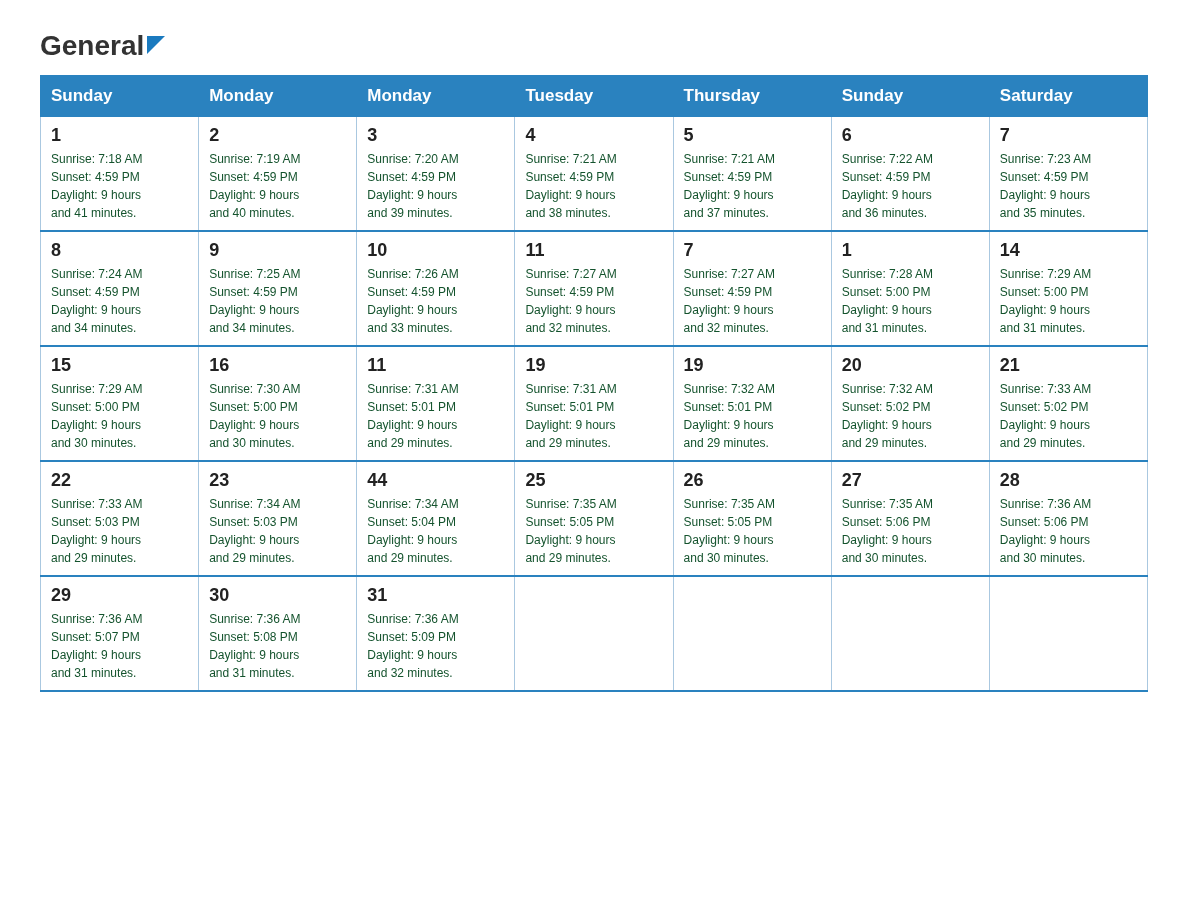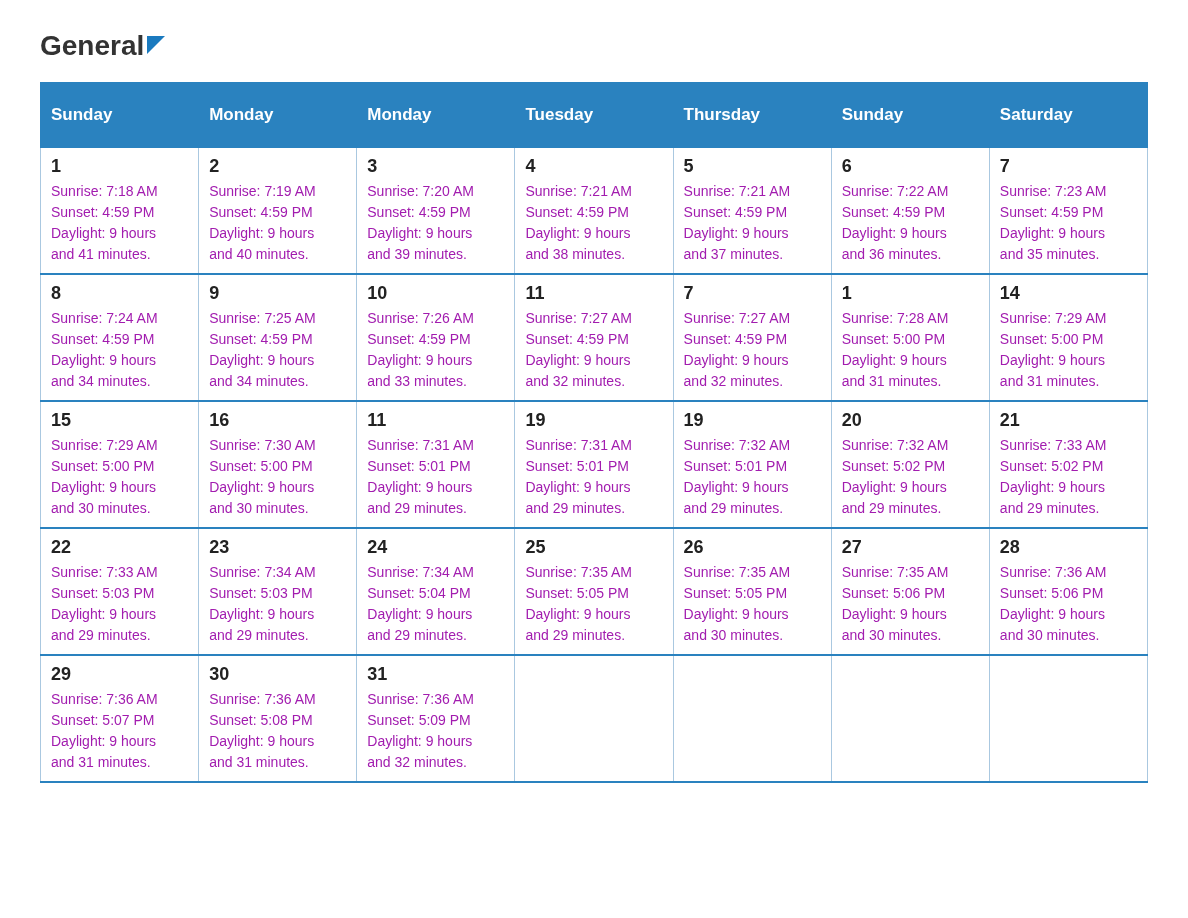"General" .header { margin-bottom: 20px -> 13px }
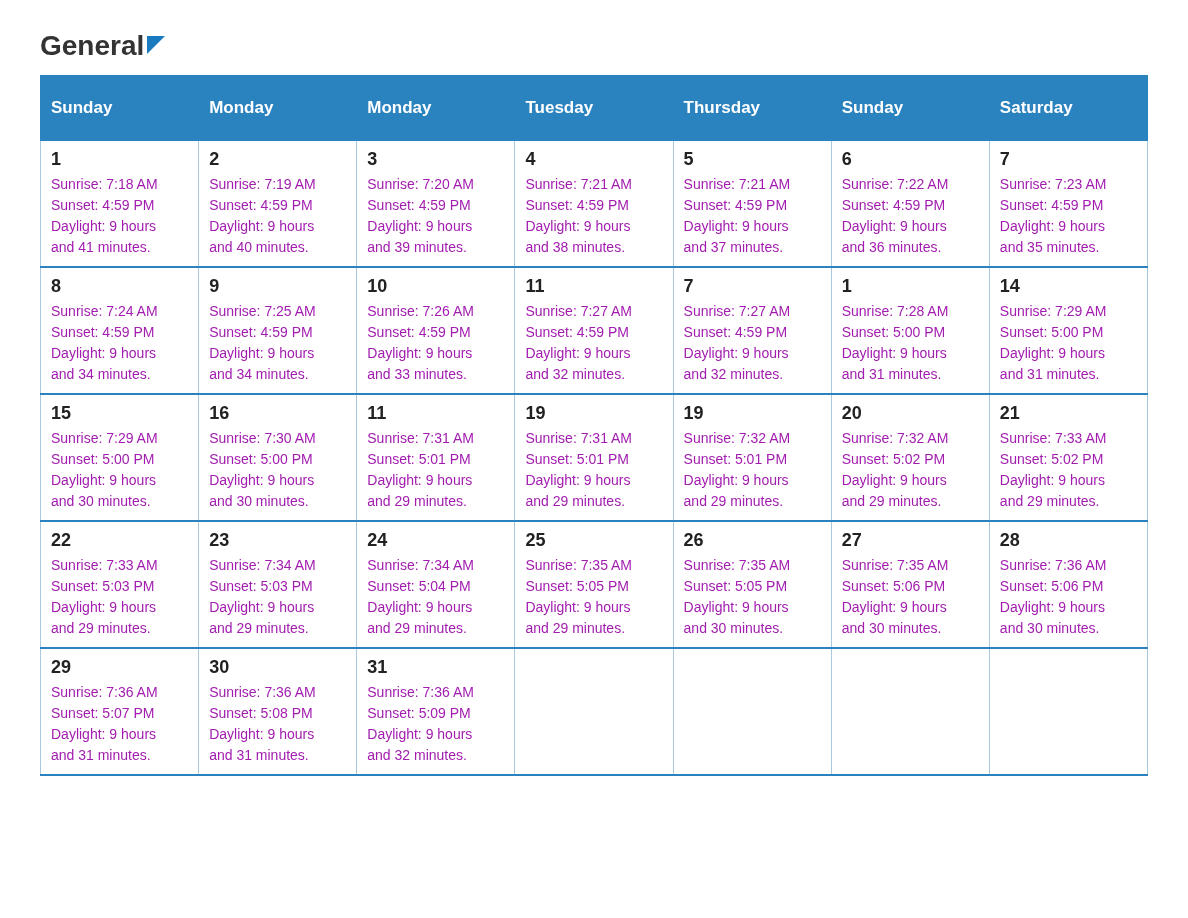"Sunday" thead tr th { padding: 22px 10px -> 10px 10px }
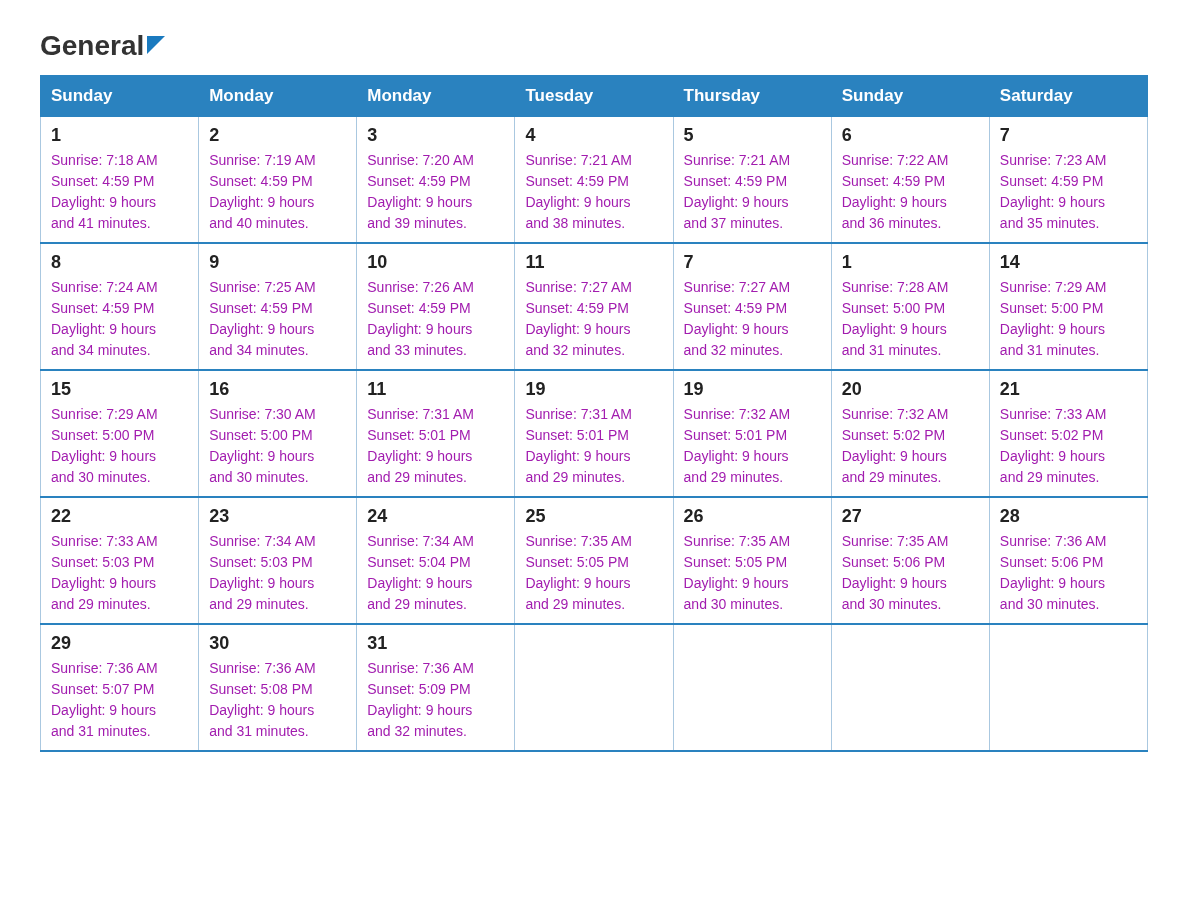"Sunrise: 7:18 AM" tbody tr td .day-info { color: #a21caf -> #14532d; font-size: 14px -> 12px }
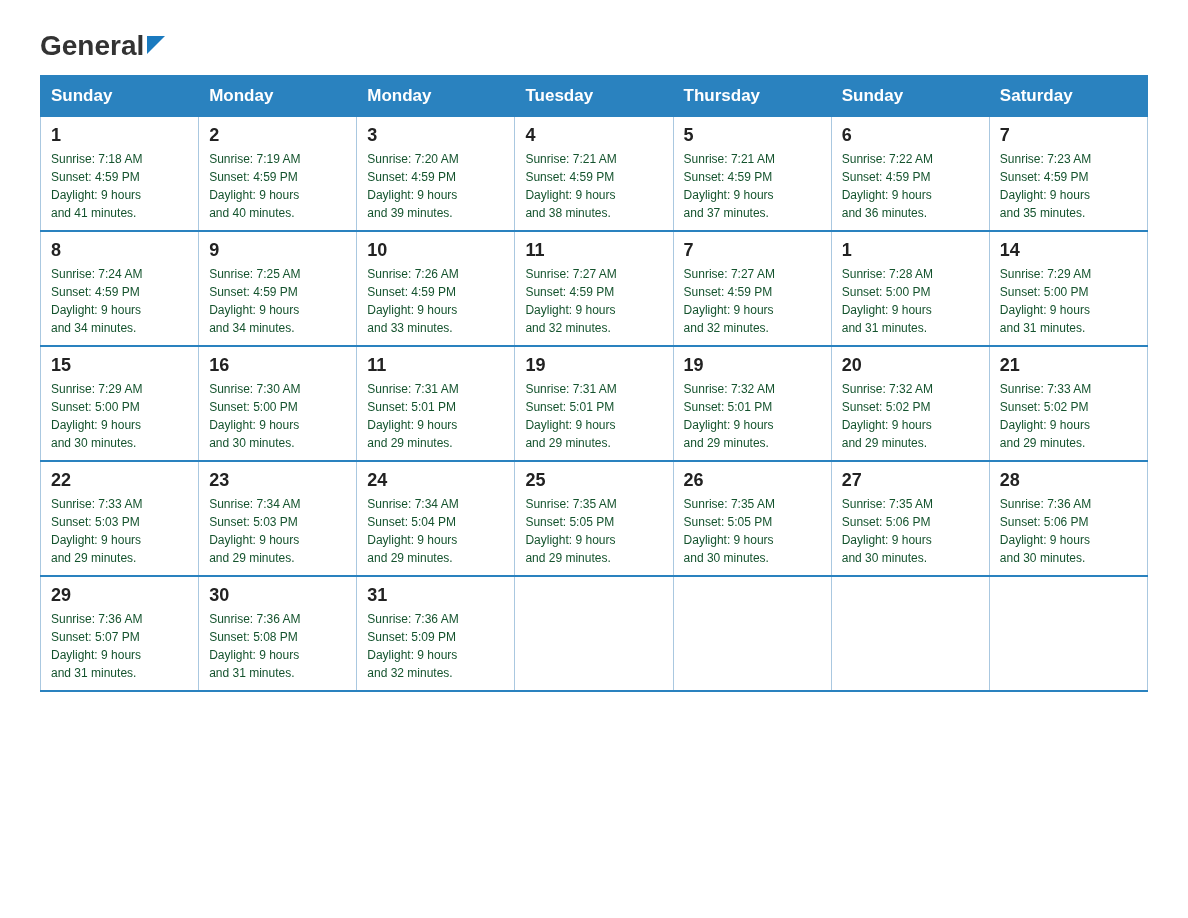"24" span.day-num { text: 24 -> 44 }
